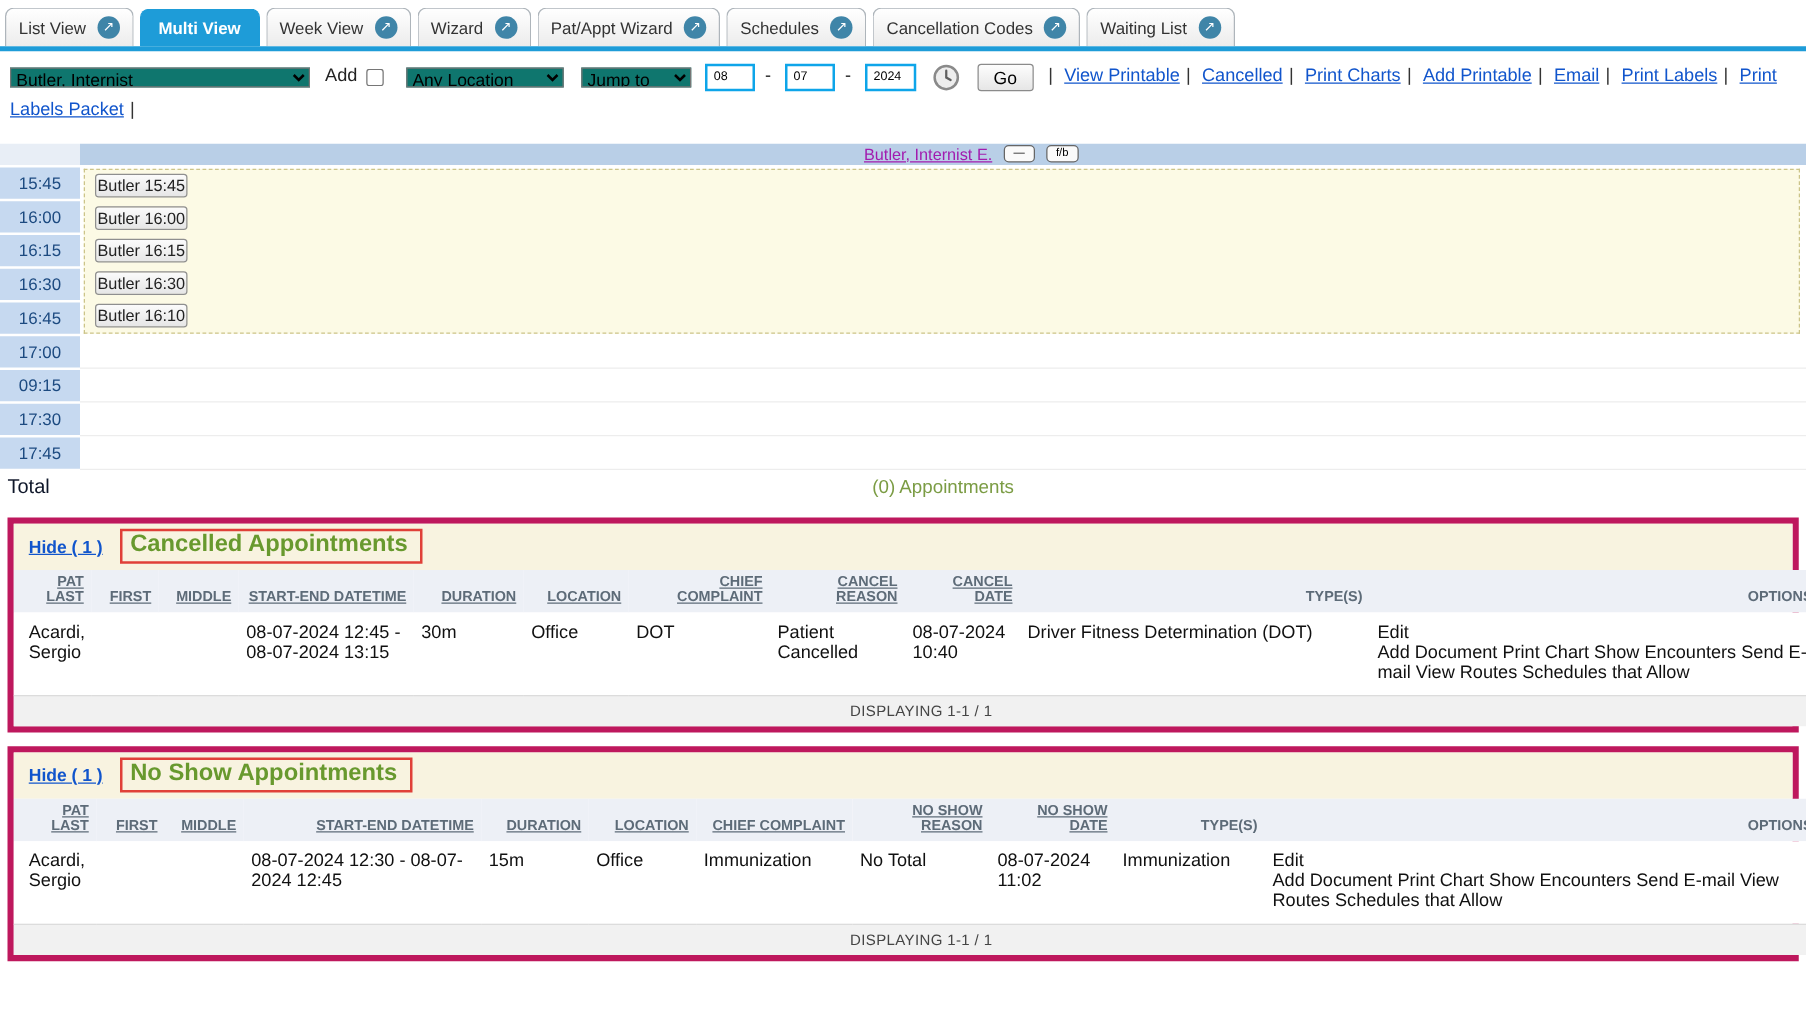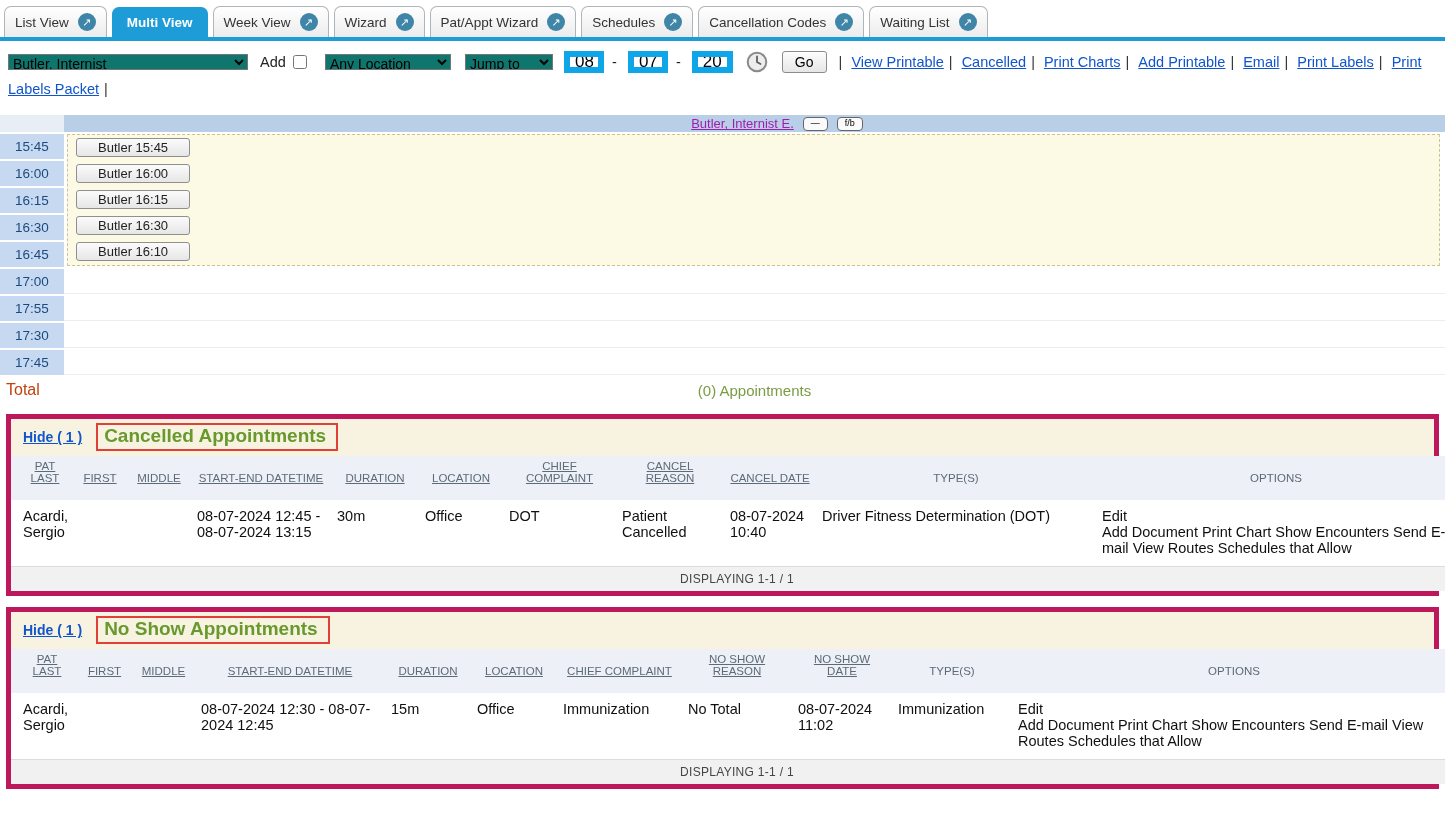"08" .date-in { border: 6px solid #0ea5e9 -> 2px solid #0ea5e9; font-size: 17px -> 10px }
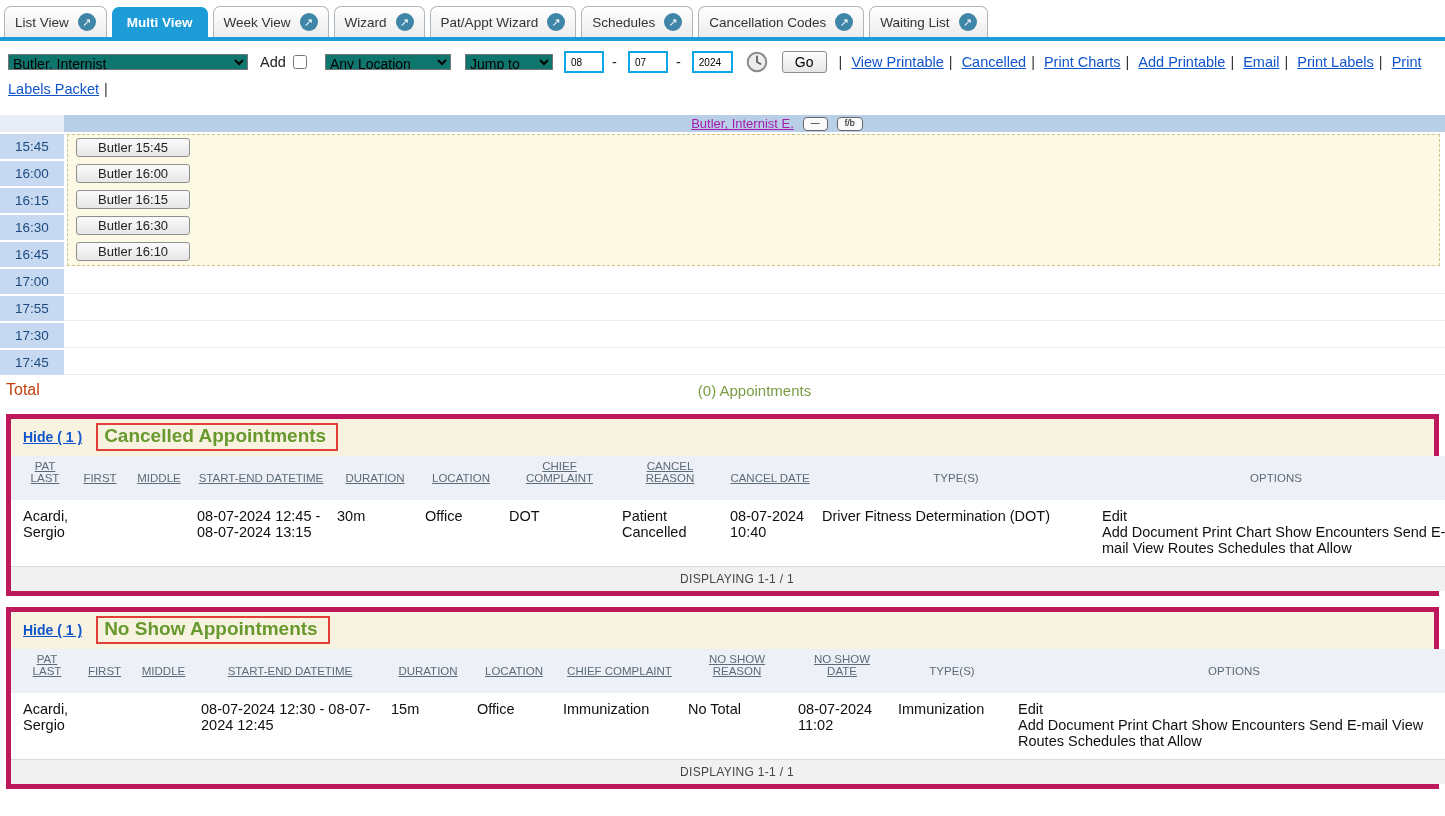"15:45" .sched-body { align-items: none -> center }
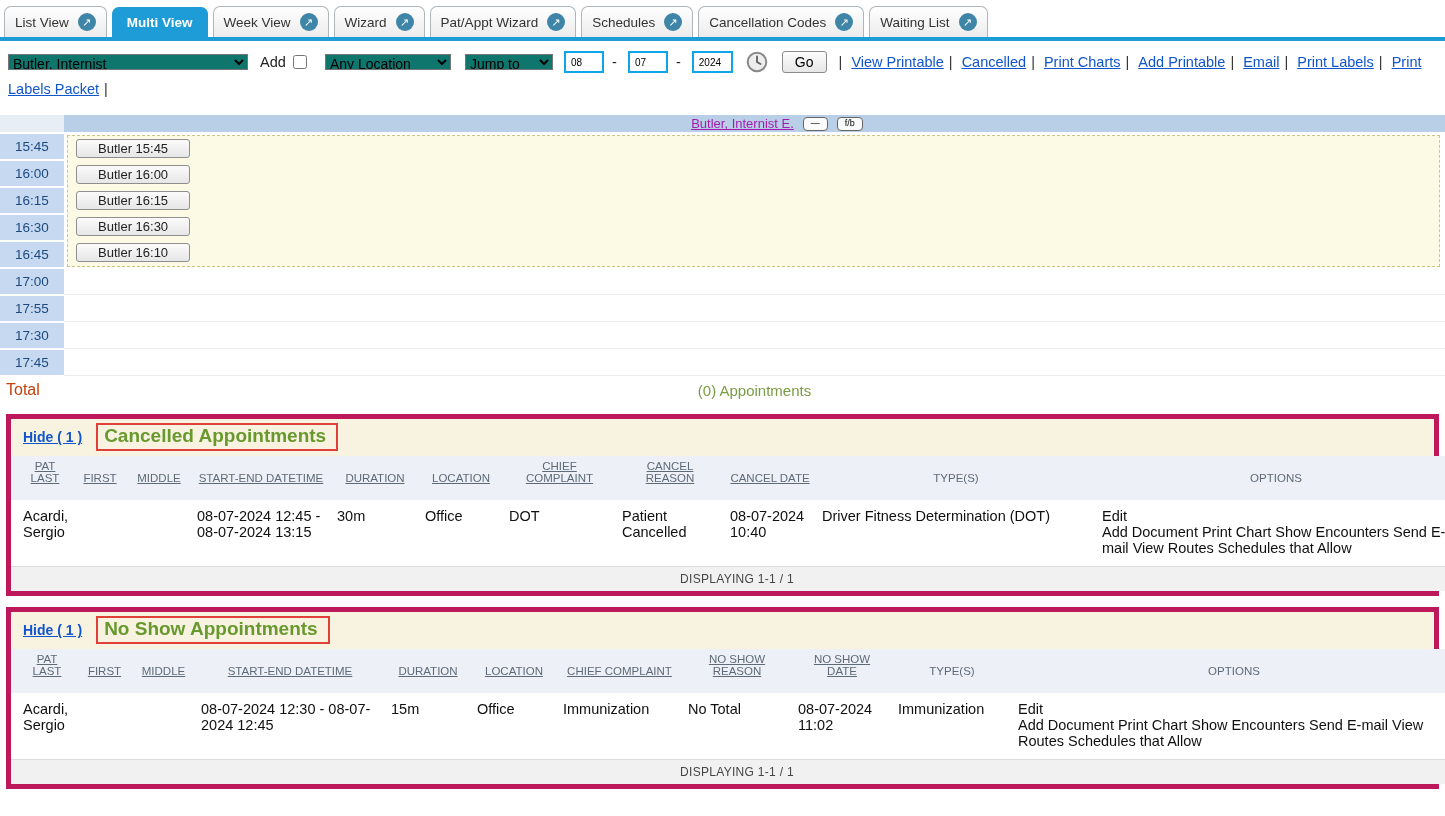"Butler 15:45" .slot-btn { padding: 1px 21px -> 1px 1px }
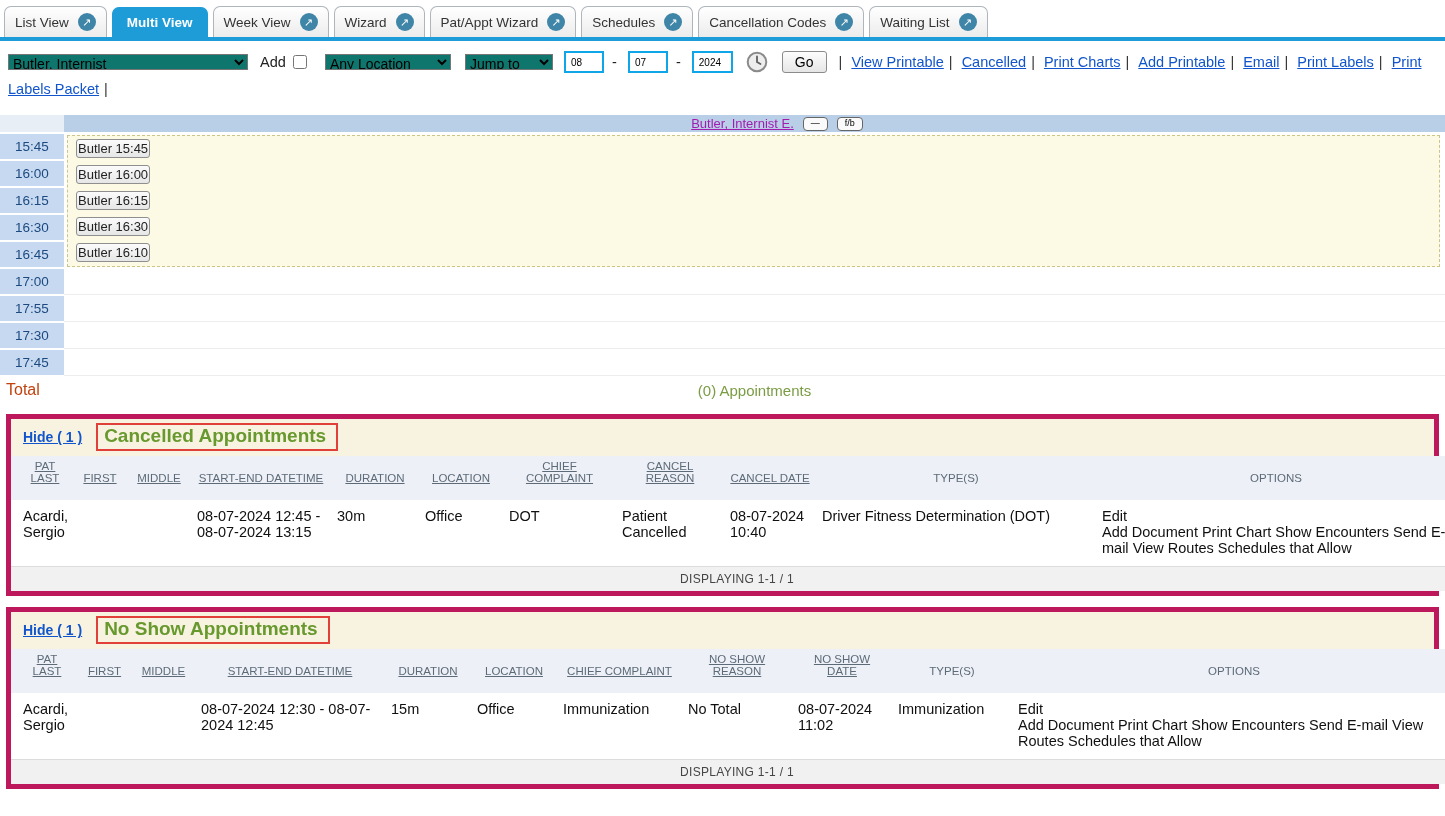"17:55" div.time-cell { text: 17:55 -> 09:15 }
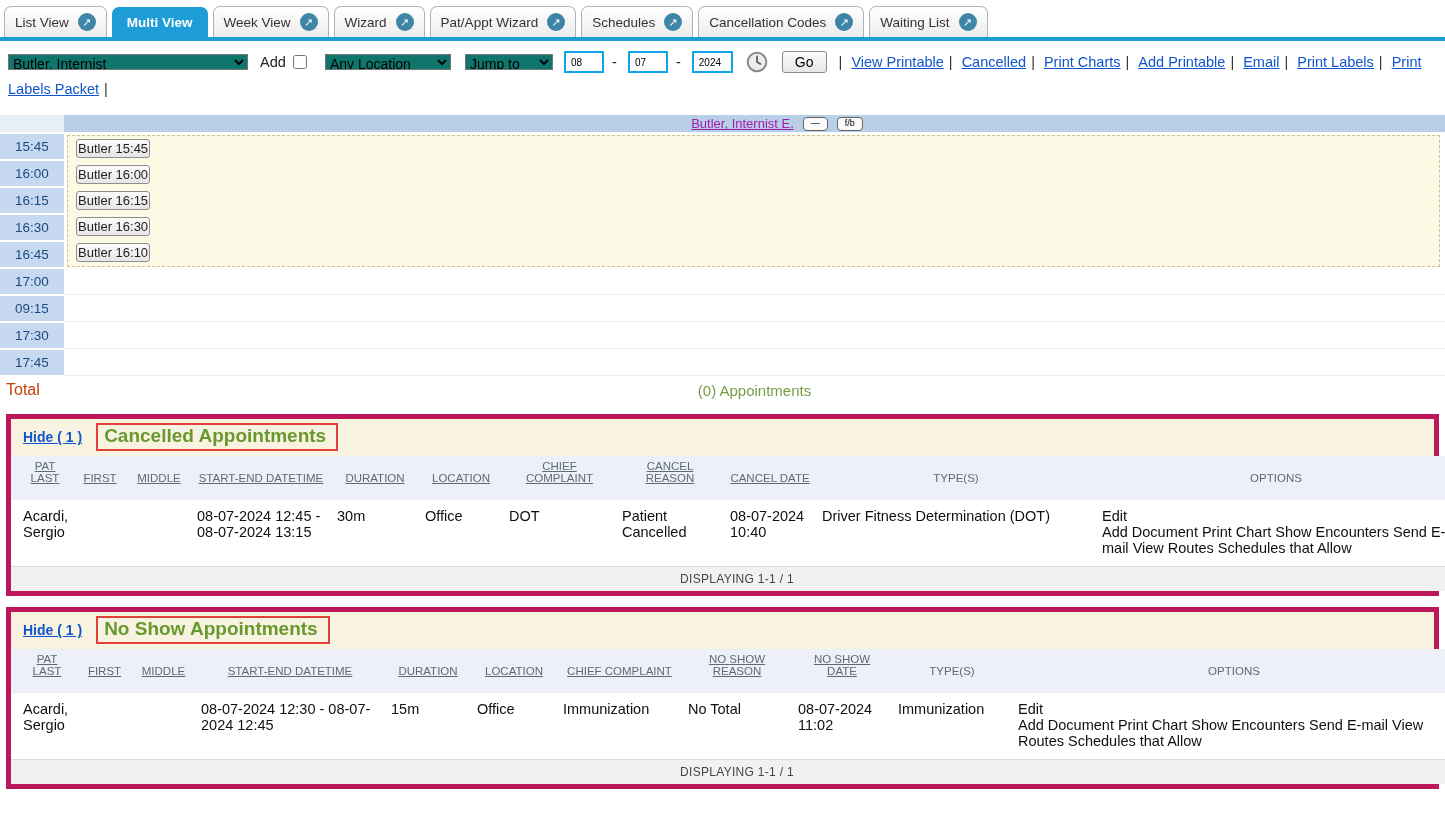"Total" .total-label { color: #c2410c -> #0f172a }
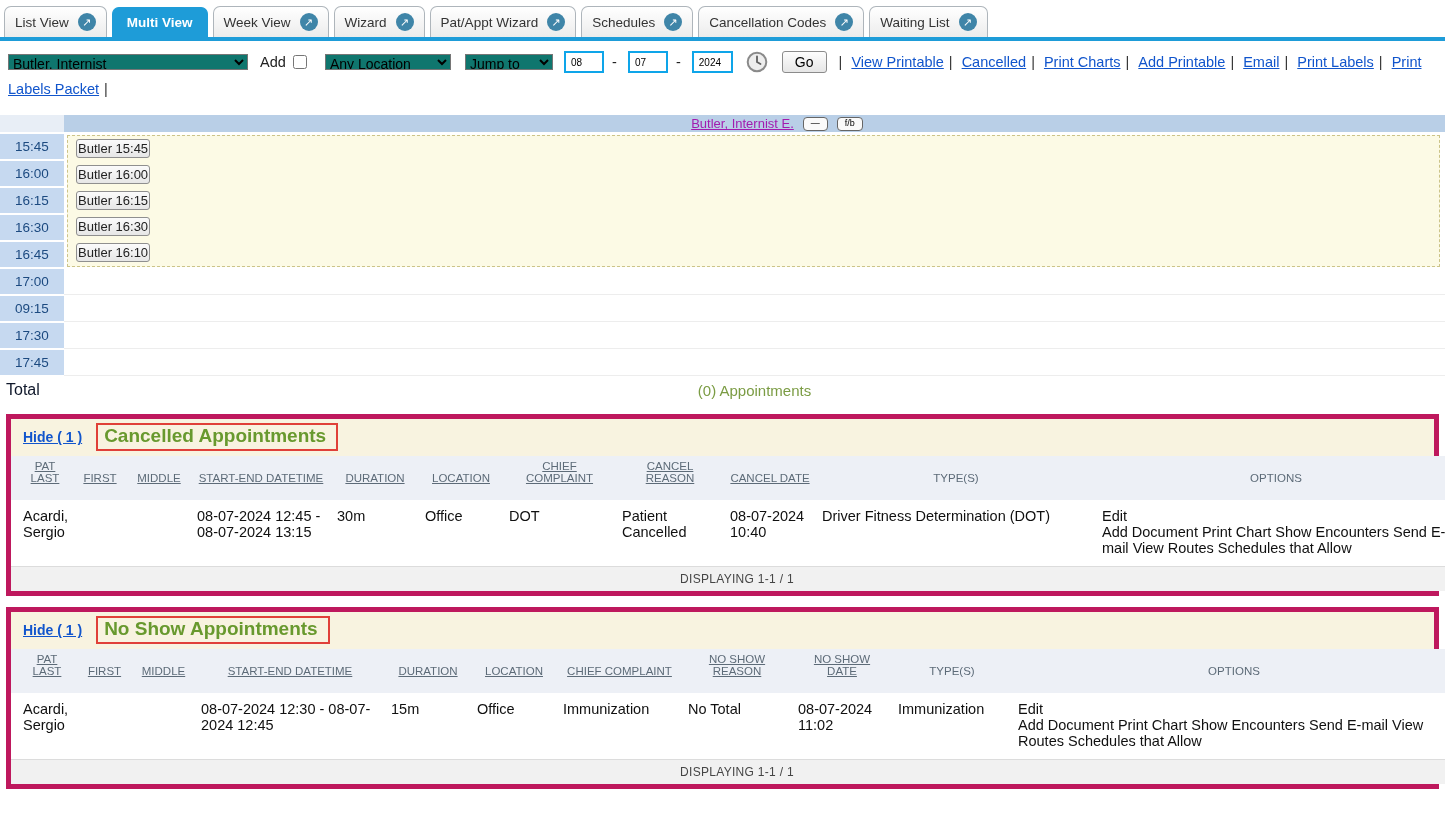"PAT LAST" table.appt th { font-weight: normal -> bold; padding: 4px 6px 16px -> 4px 6px 6px; text-align: center -> right }
